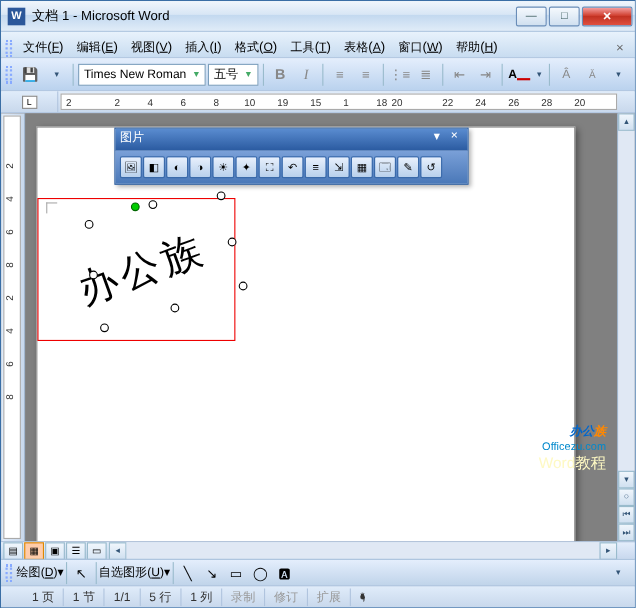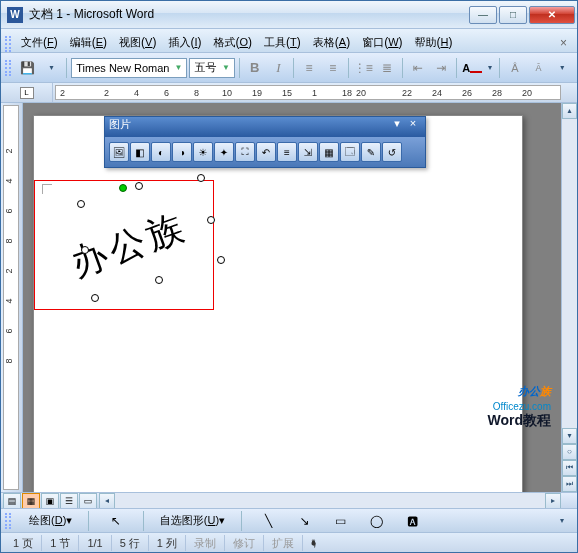"Word教程" .wm3 { color: #0f172a -> #fef9c3; font-weight: bold -> normal }
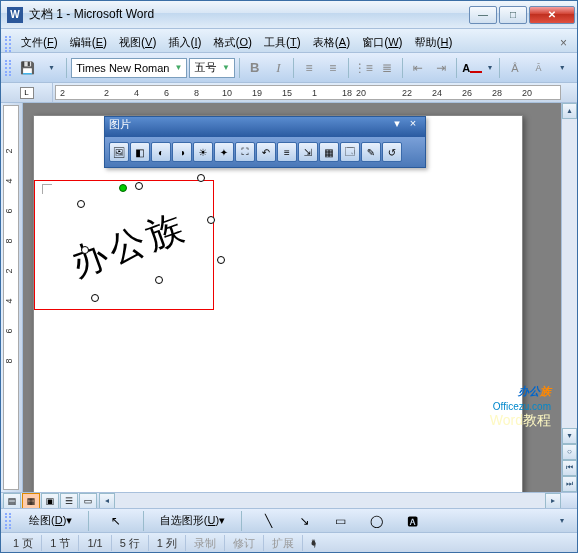"绘图(D)▾" .drawbar { gap: 14px -> 0 }
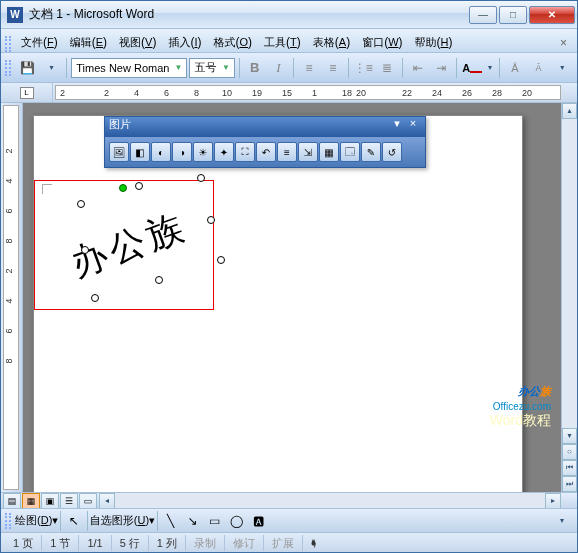"1 页" .statusbar { padding: 0 4px -> 0 20px }
